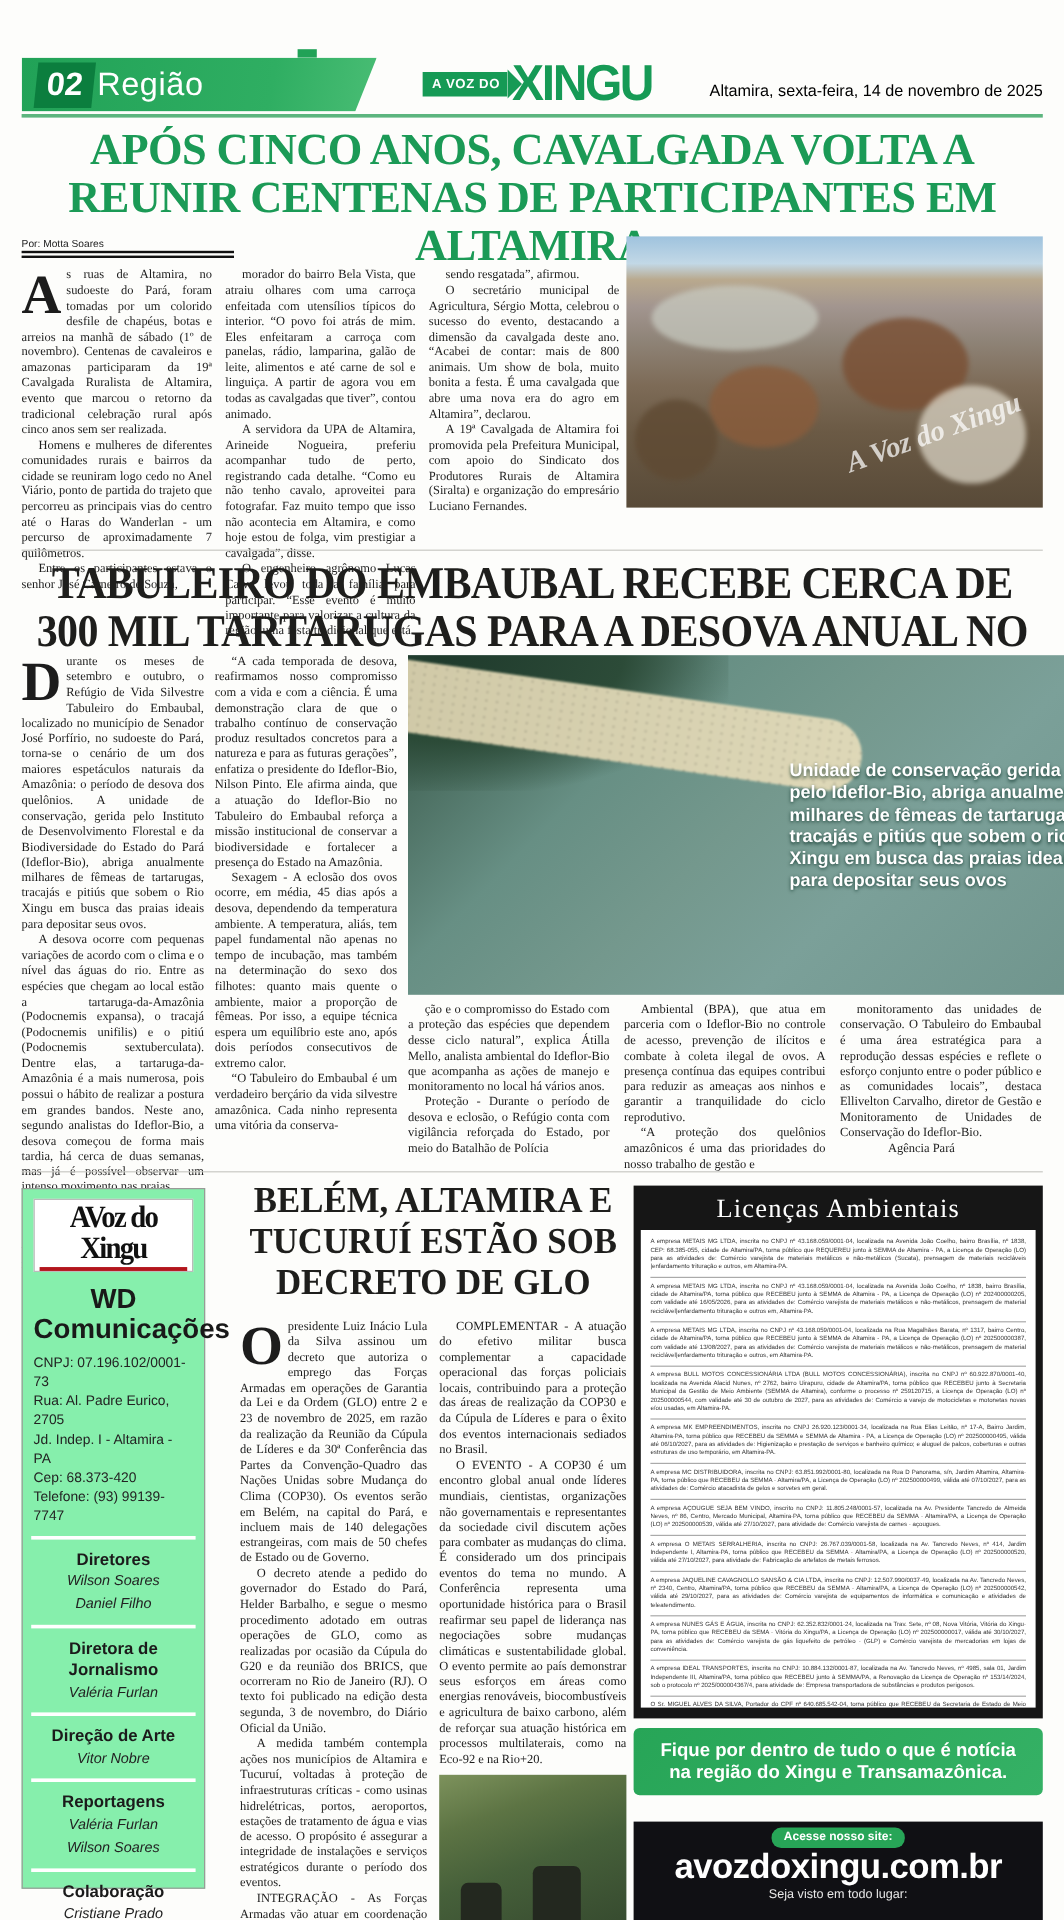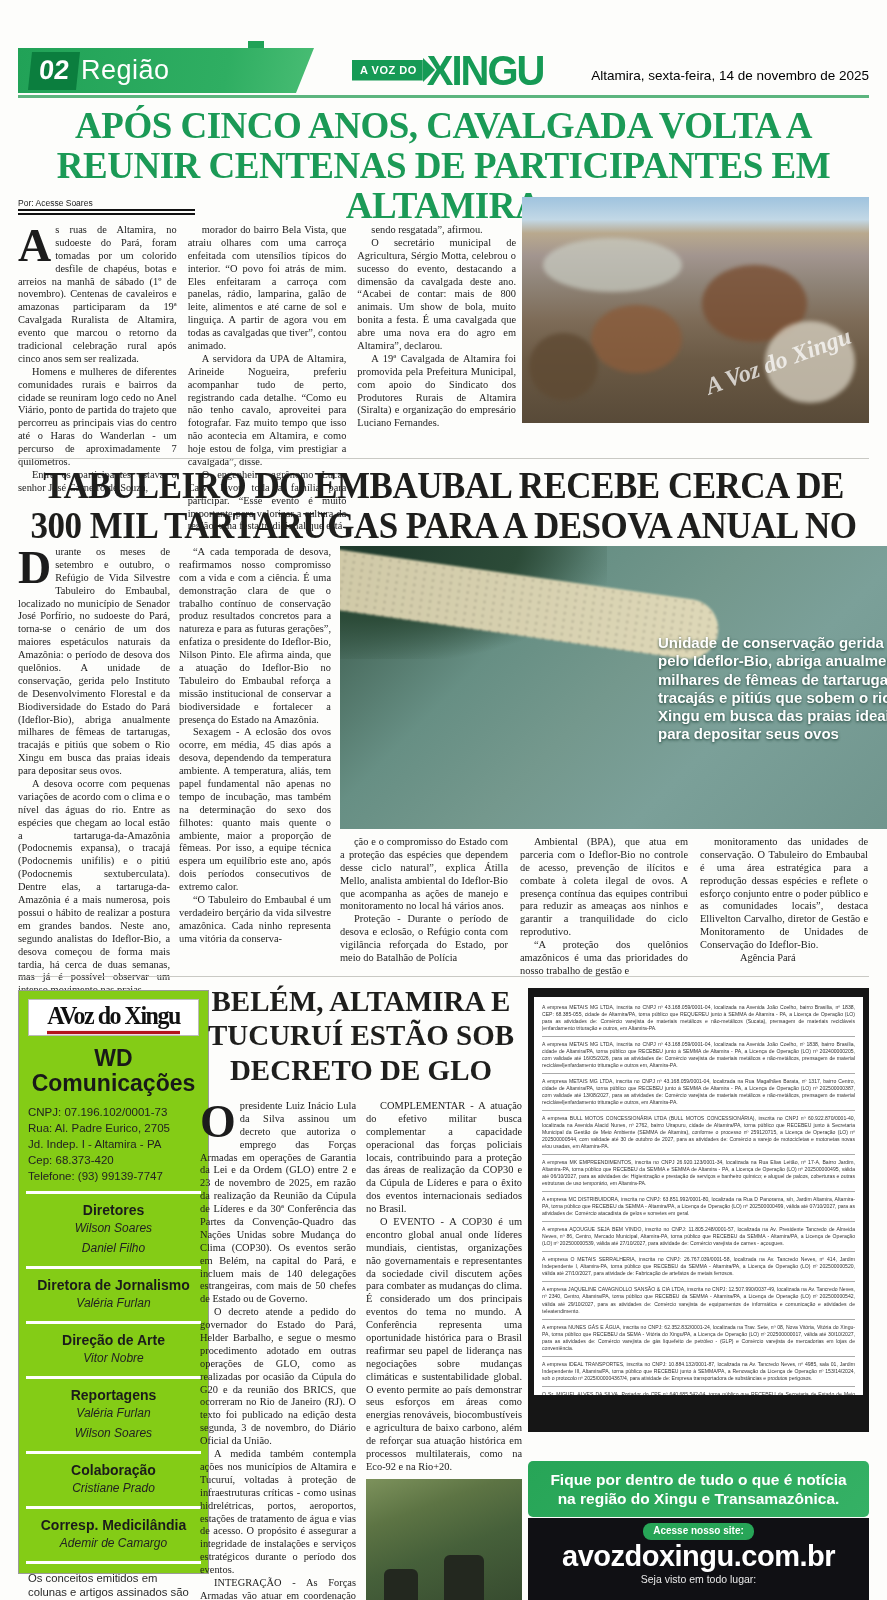"Por: Acesse Soares" div.byline { text: Acesse -> Motta }
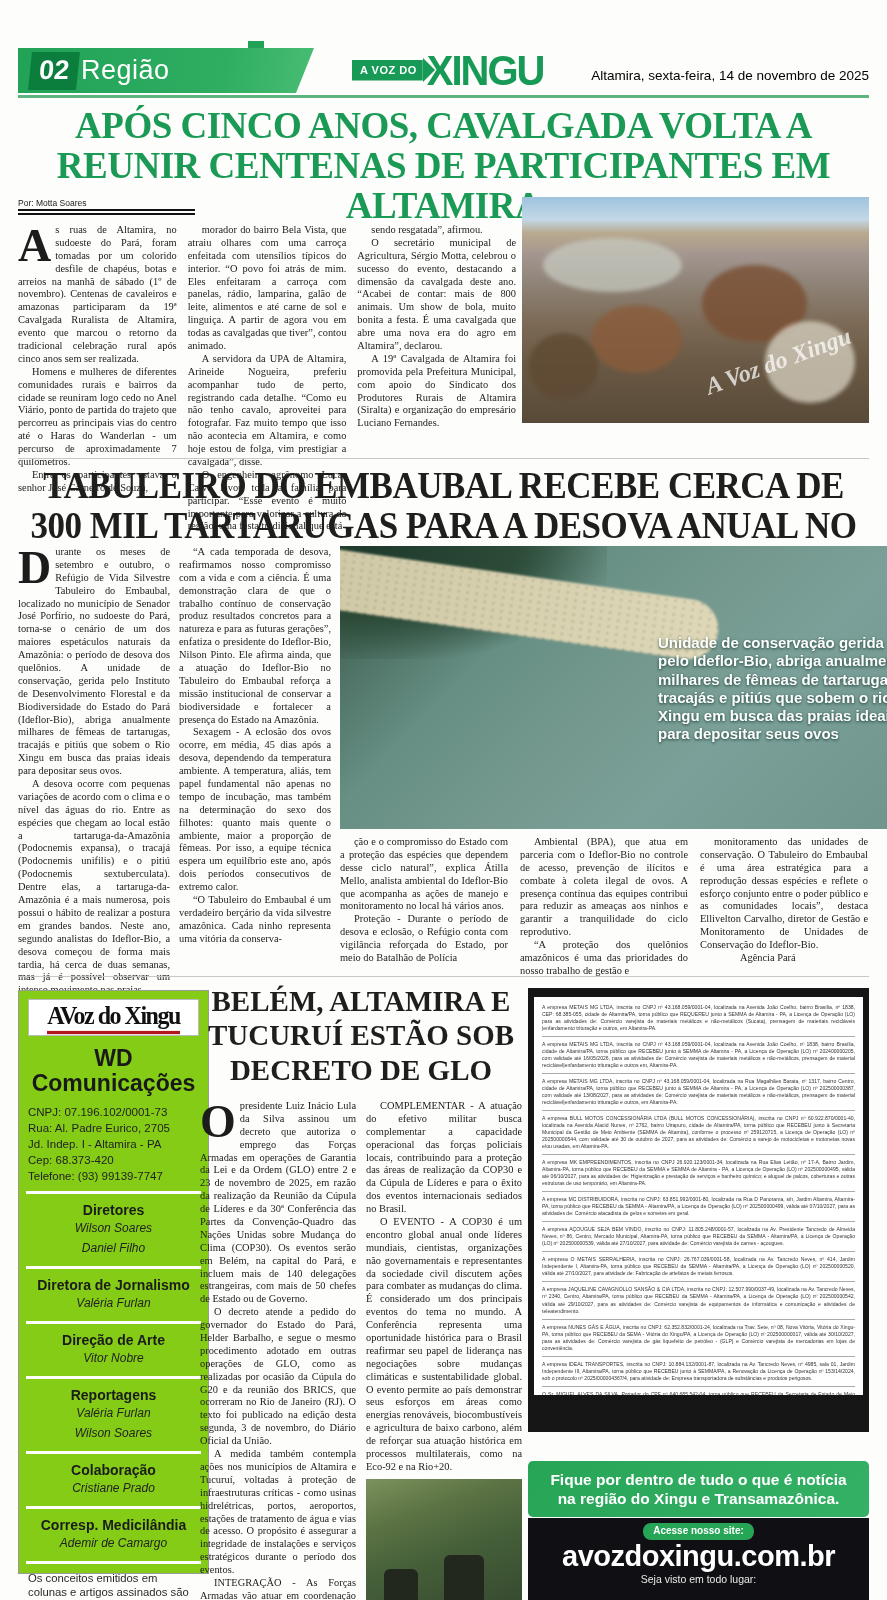"AVoz do Xingu" .expd { background: #84cc16 -> #86efac; width: 191px -> 153px }
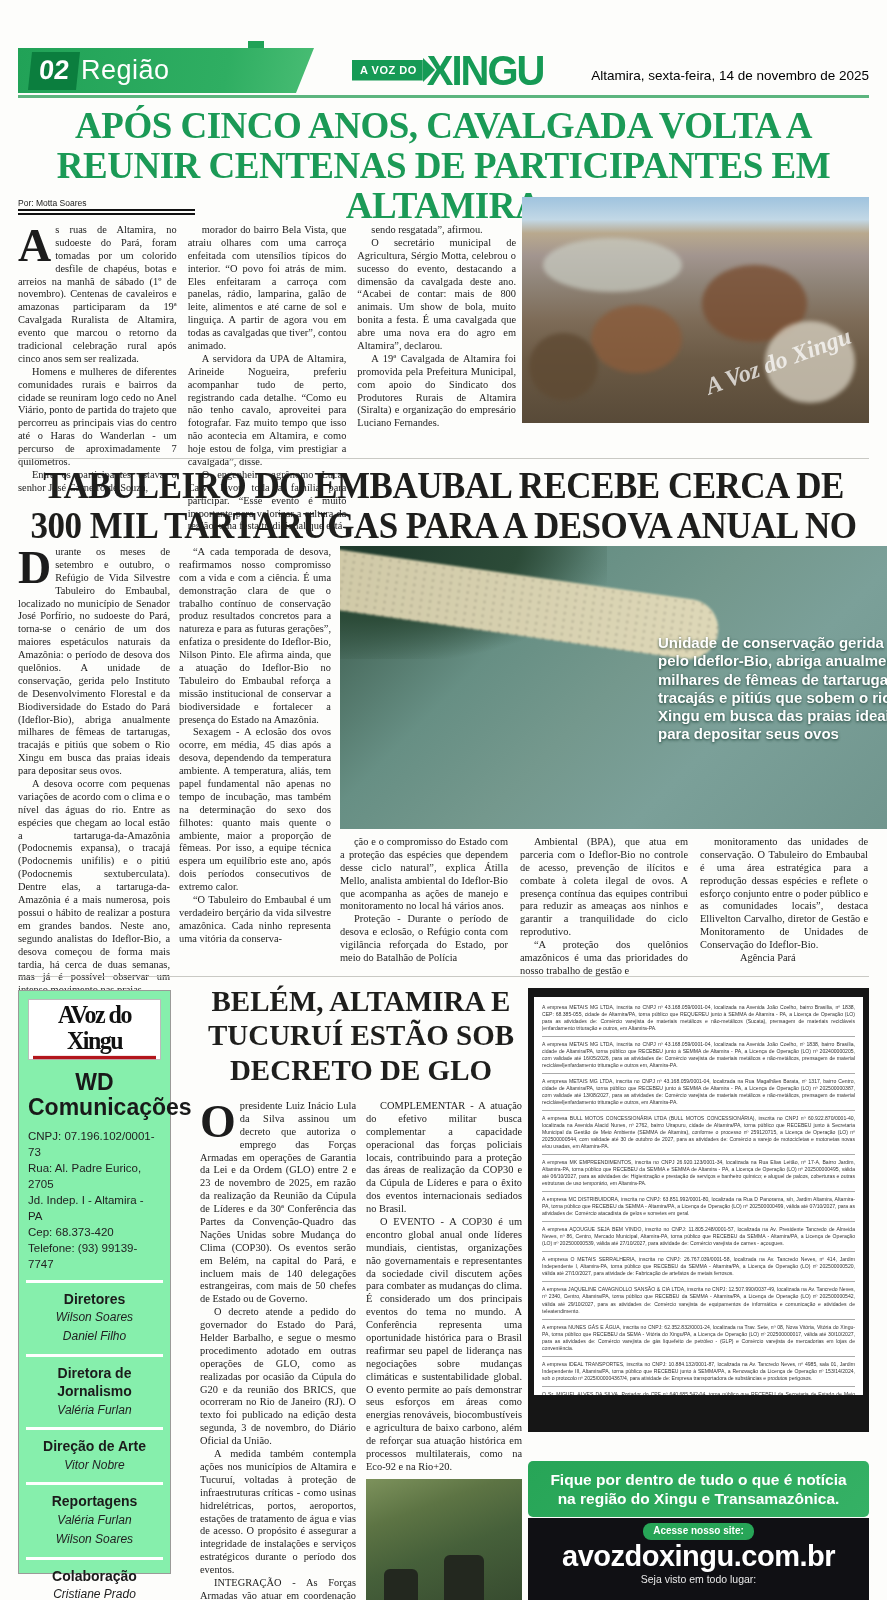"Licenças Ambientais" div.lic-title { html: none -> <div>Licenças Ambientais</div> }
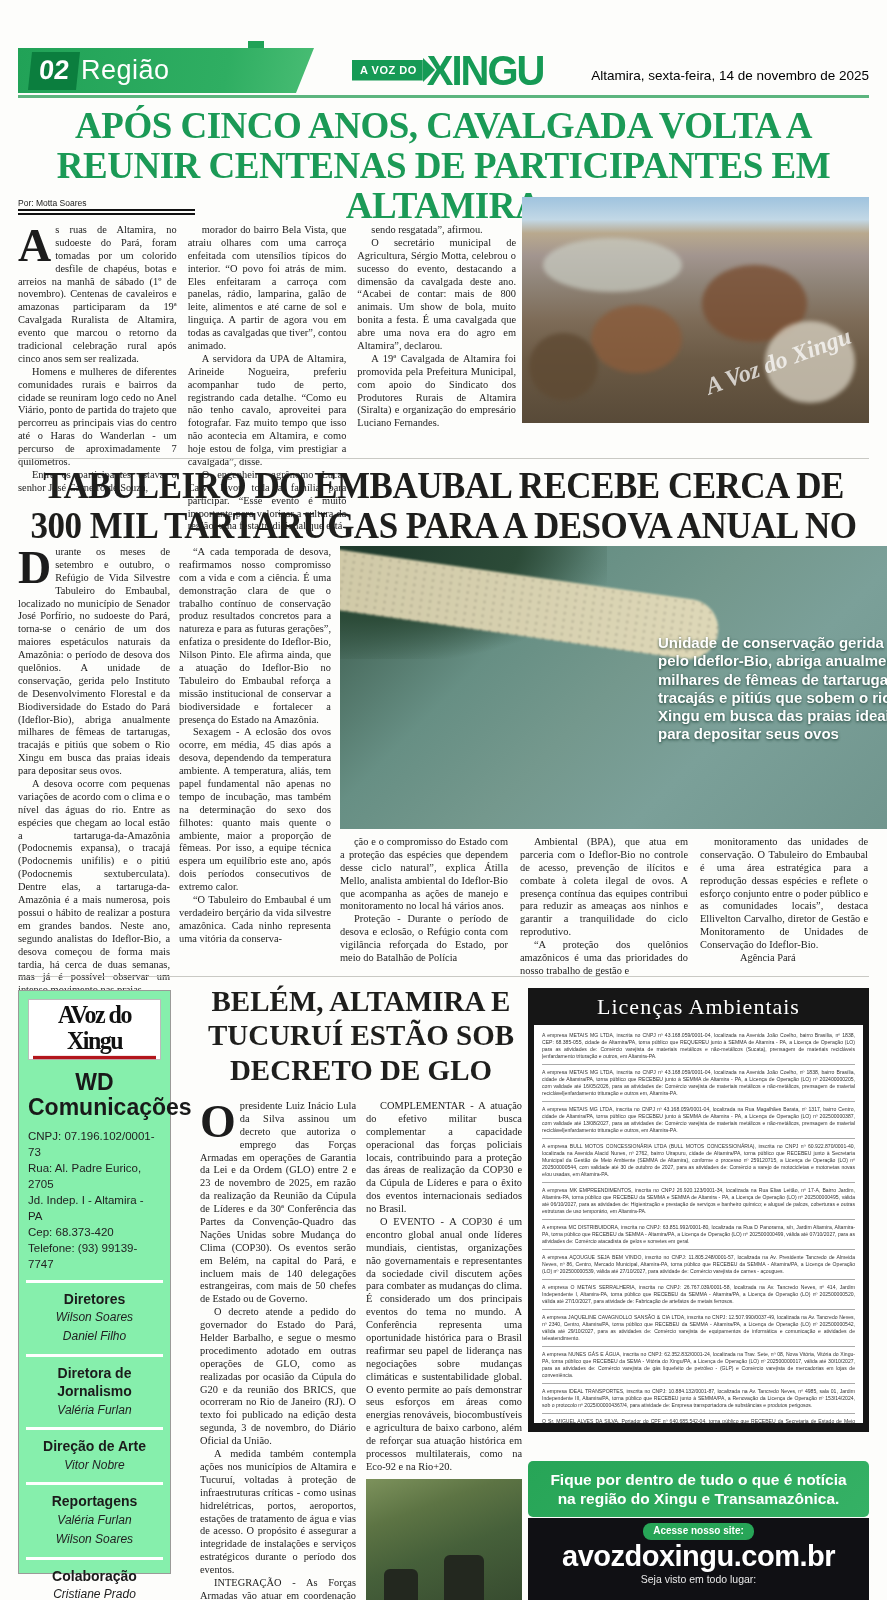"Fique por dentro de tudo" .promo-green { margin-top: 21px -> none }
